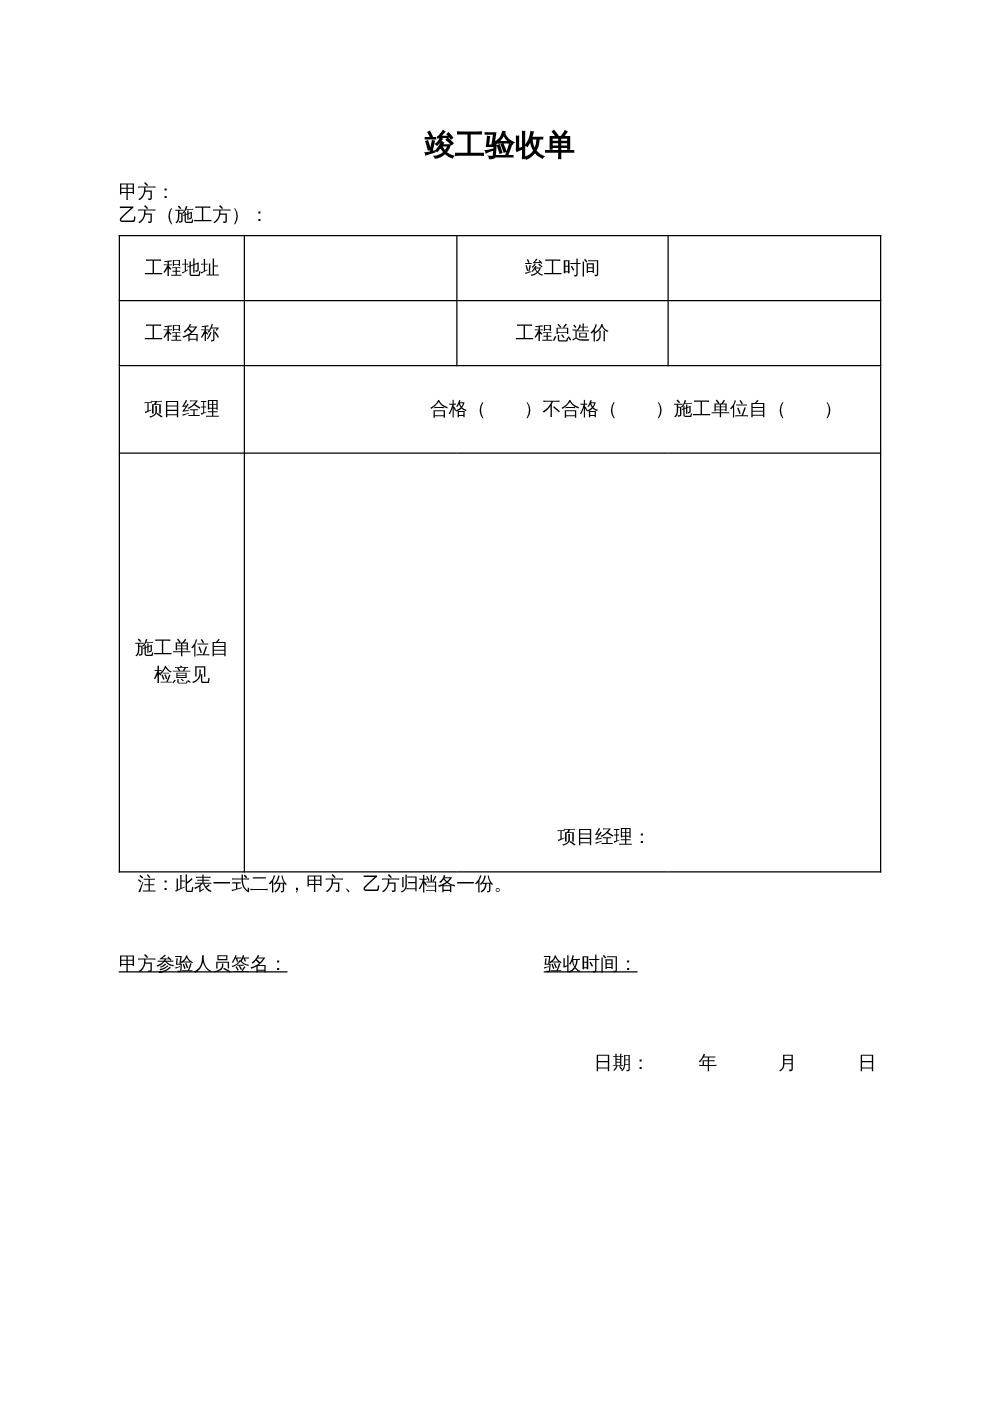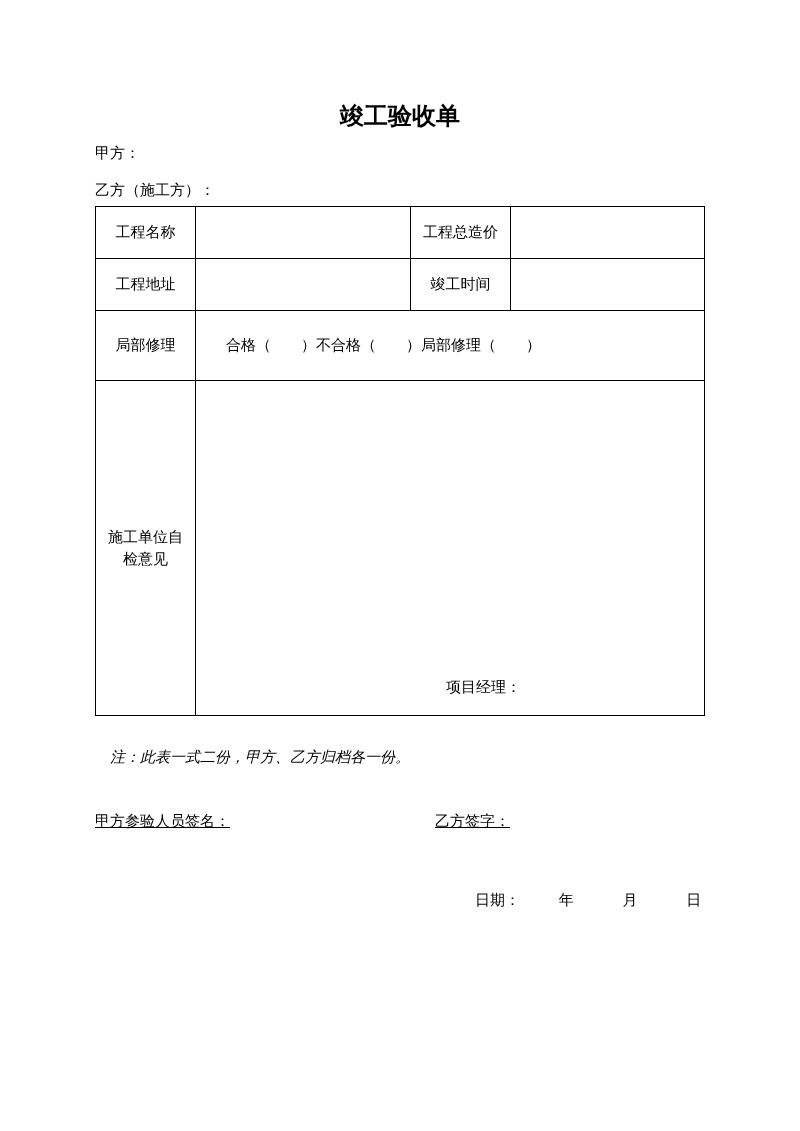"甲方：" .party-line { margin-bottom: 18px -> none }
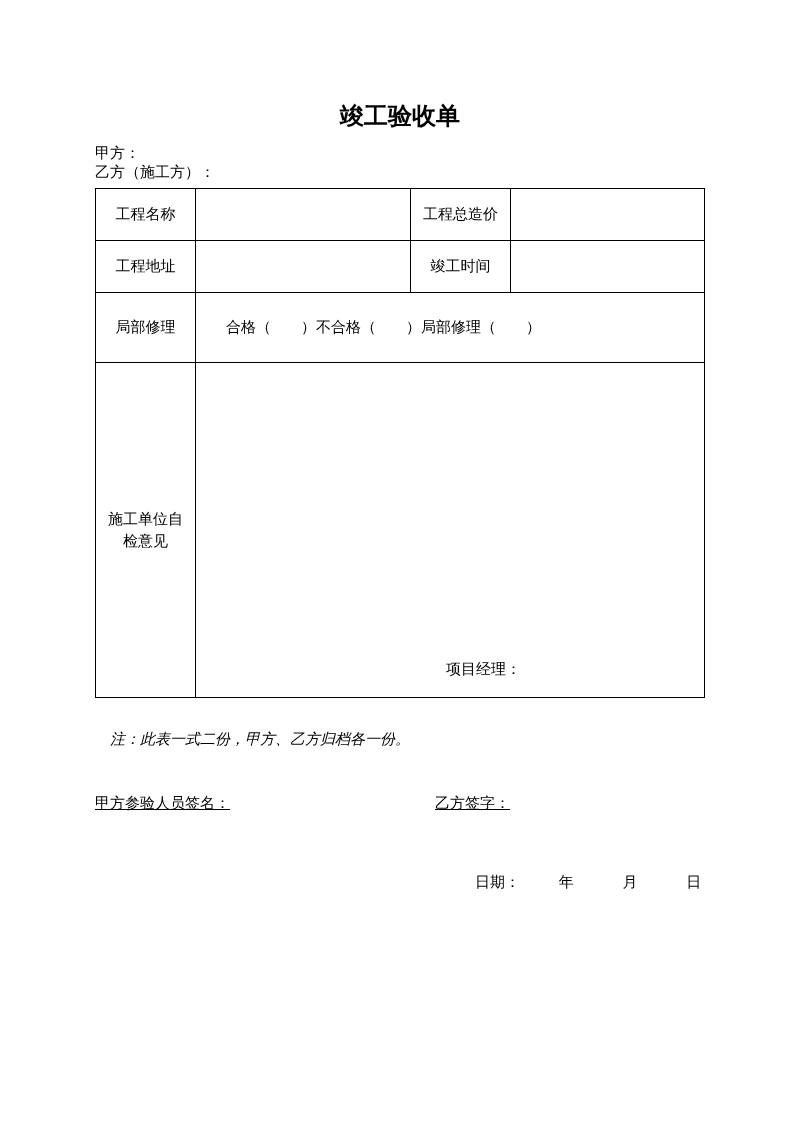"工程名称" tr.row-std { order: before "工程地址" -> after "工程地址" }
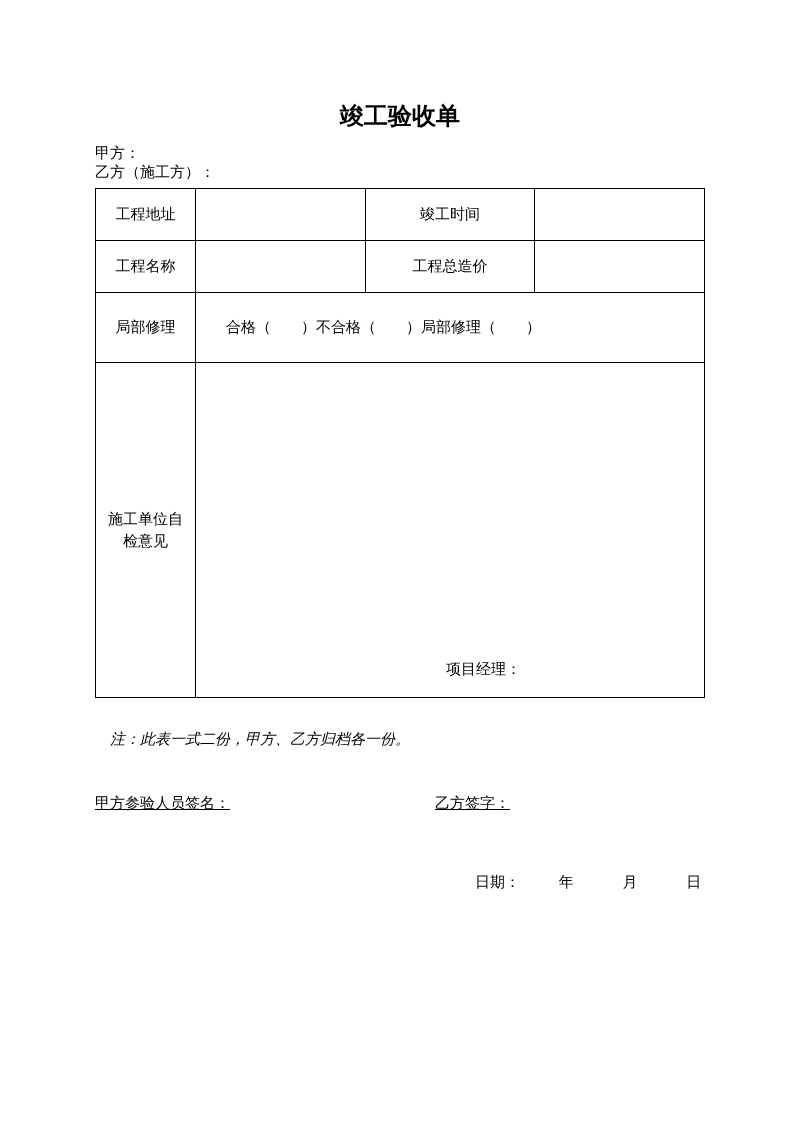"局部修理" td.col-label { text: 局部修 -> 项目经 }
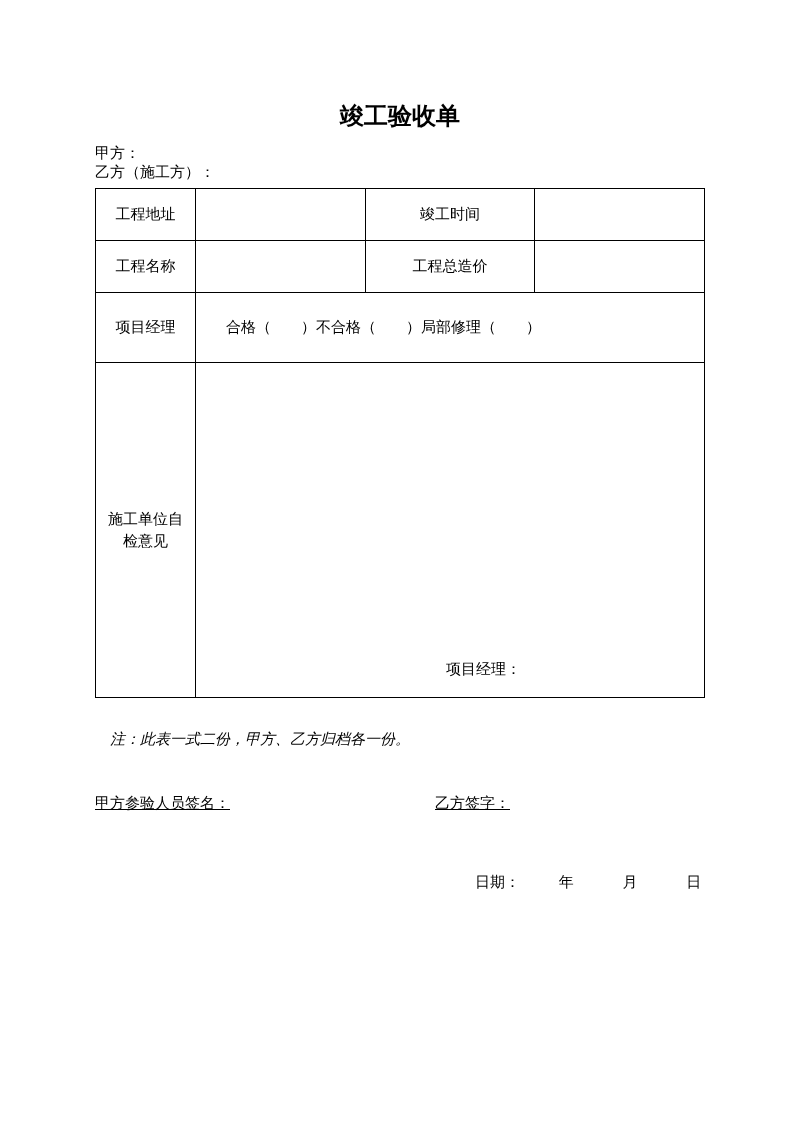"合格（ ）" .result-inner { justify-content: flex-start -> flex-end }
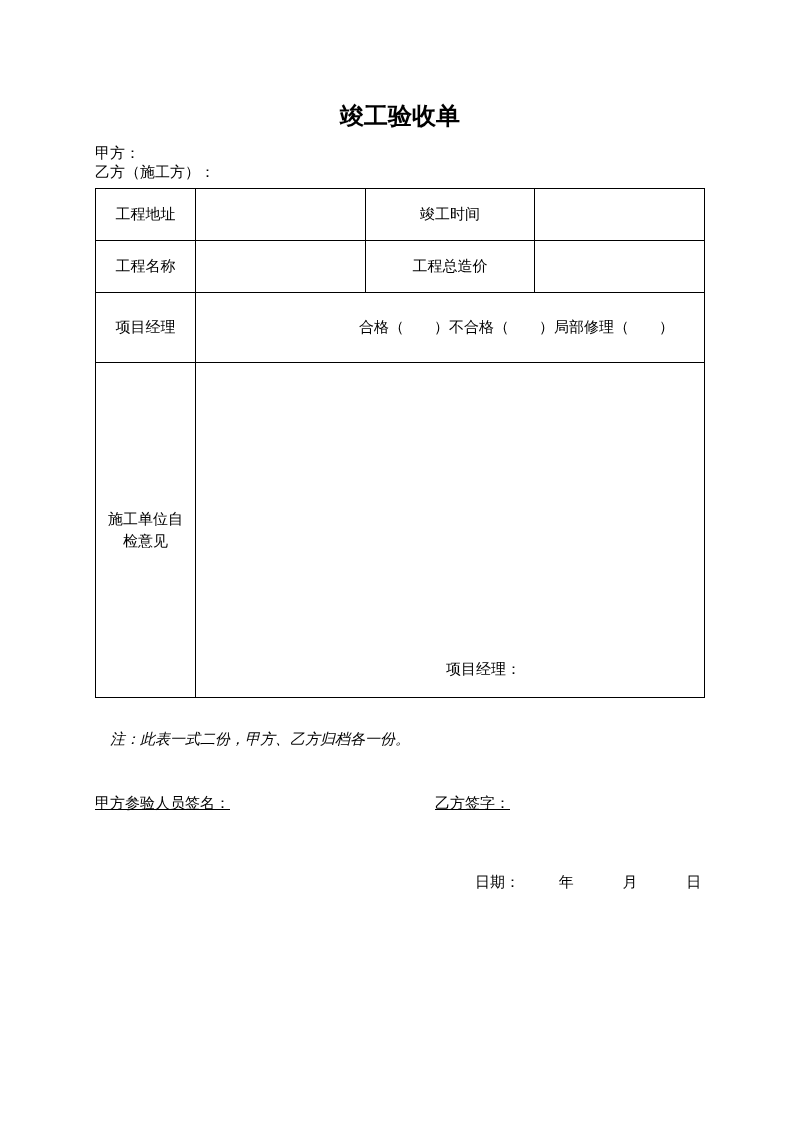"局部修理（ ）" span { text: 局部修理 -> 施工单位自 }
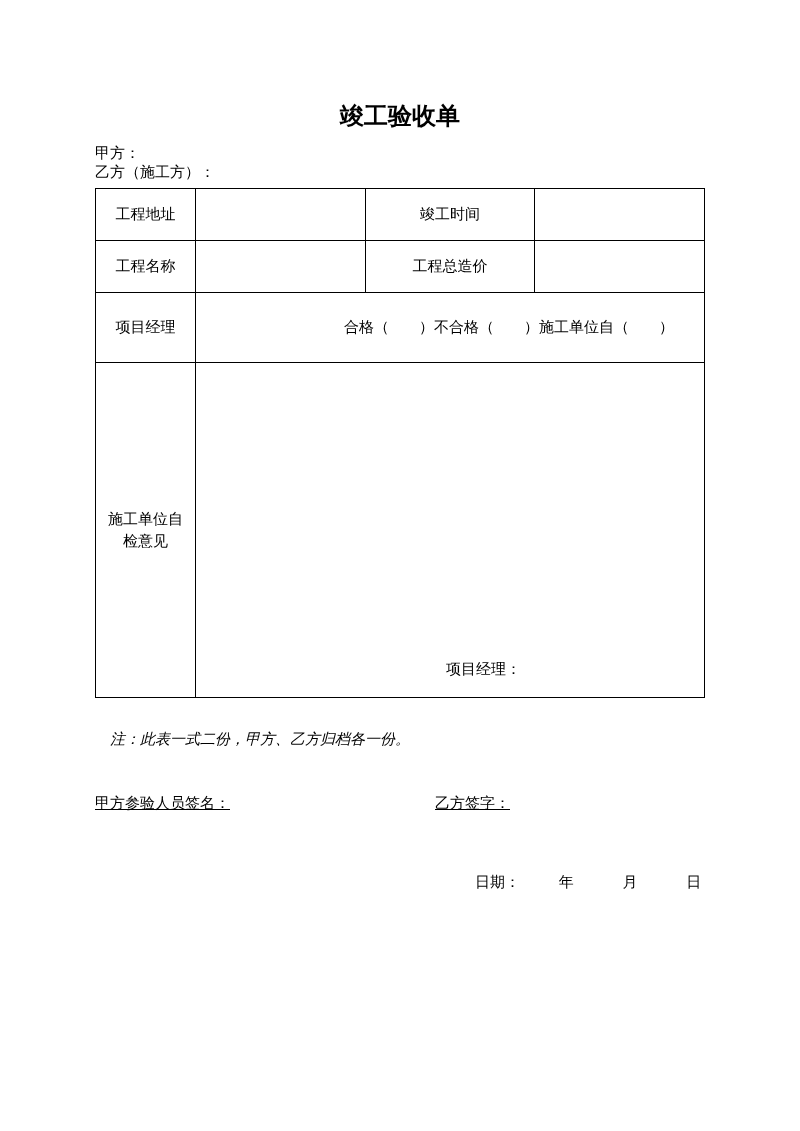"注：此表一式二份，甲方、乙方归档各一份。" .note-line { font-style: italic -> none; margin-top: 32px -> none }
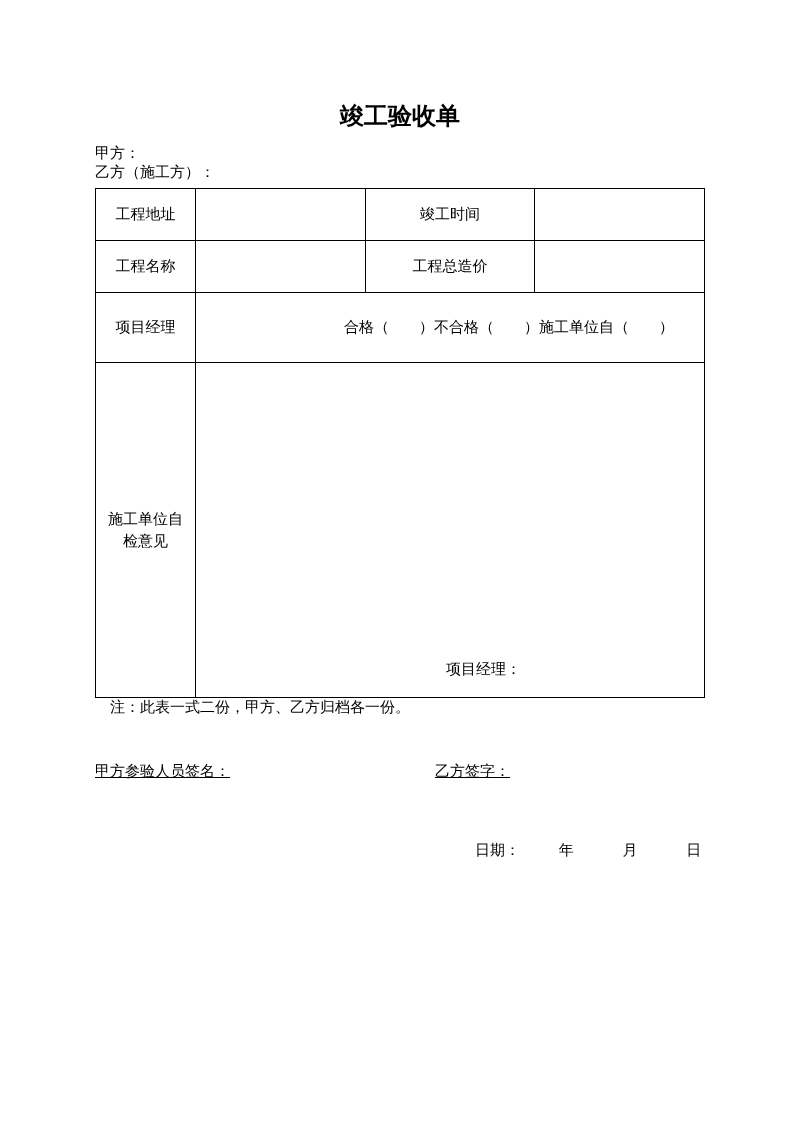"乙方签字：" div.sig-right { text: 乙方签字 -> 验收时间 }
